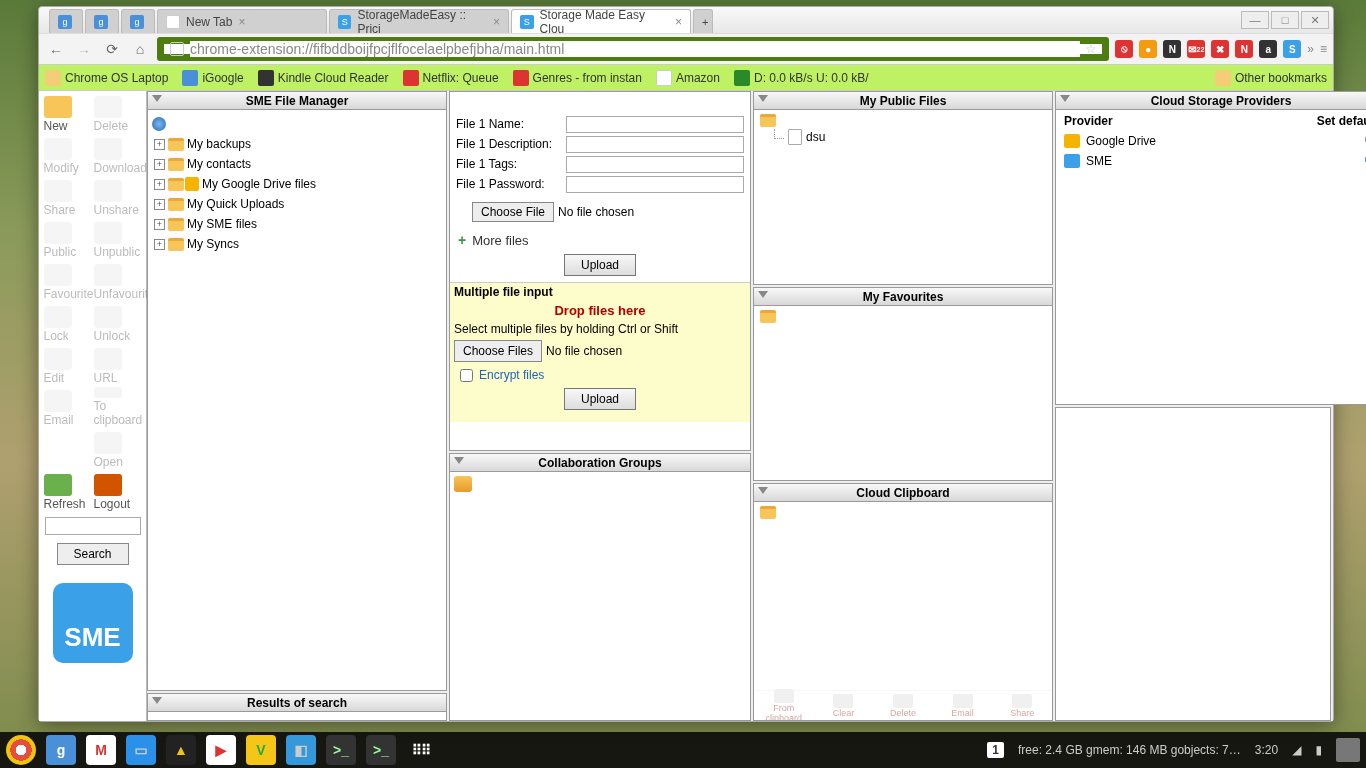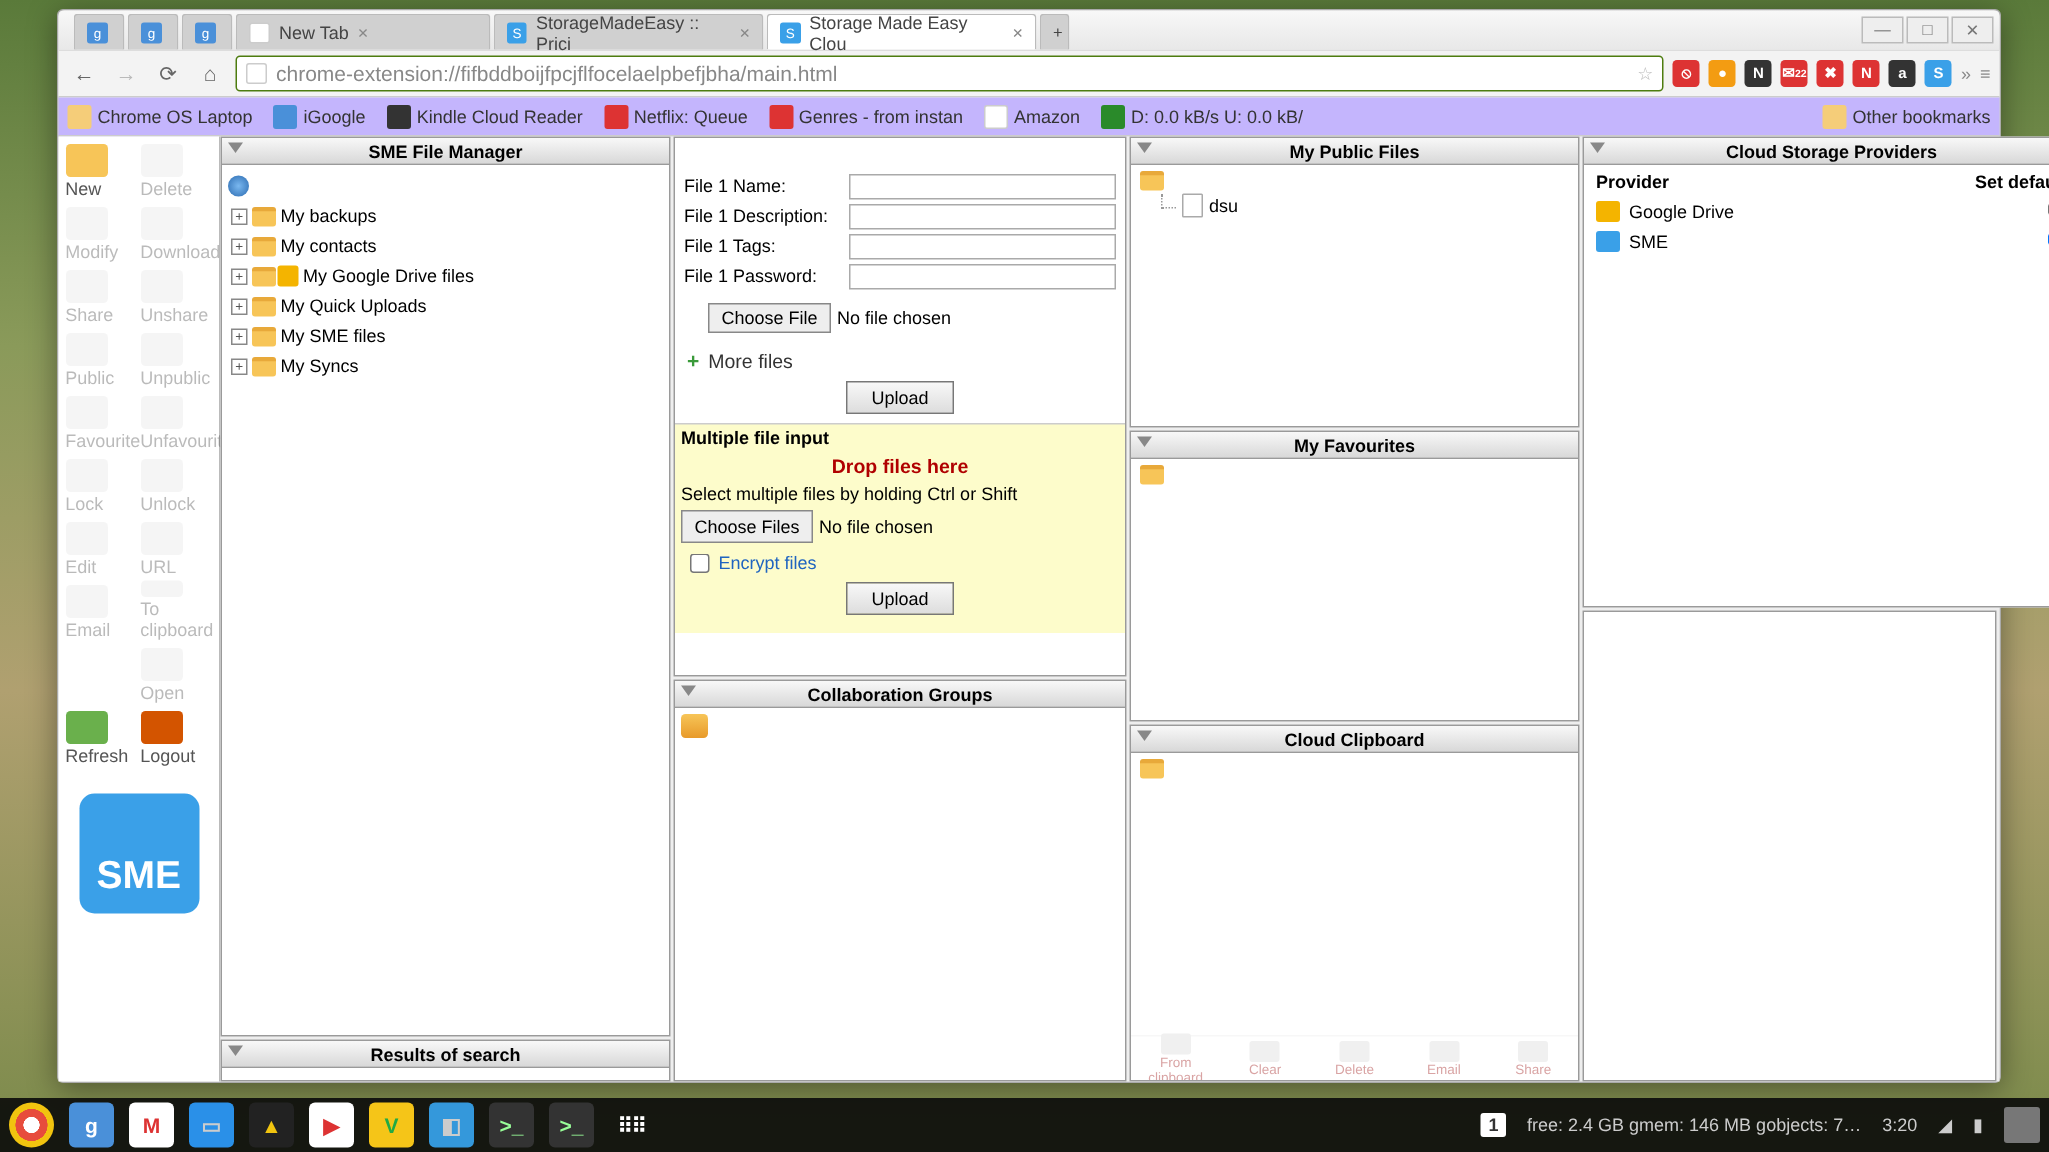"chrome-extension://fifbddboijfpcjflfocel" .omni { border: 1px solid #4d7c0f -> 7px solid #4d7c0f }
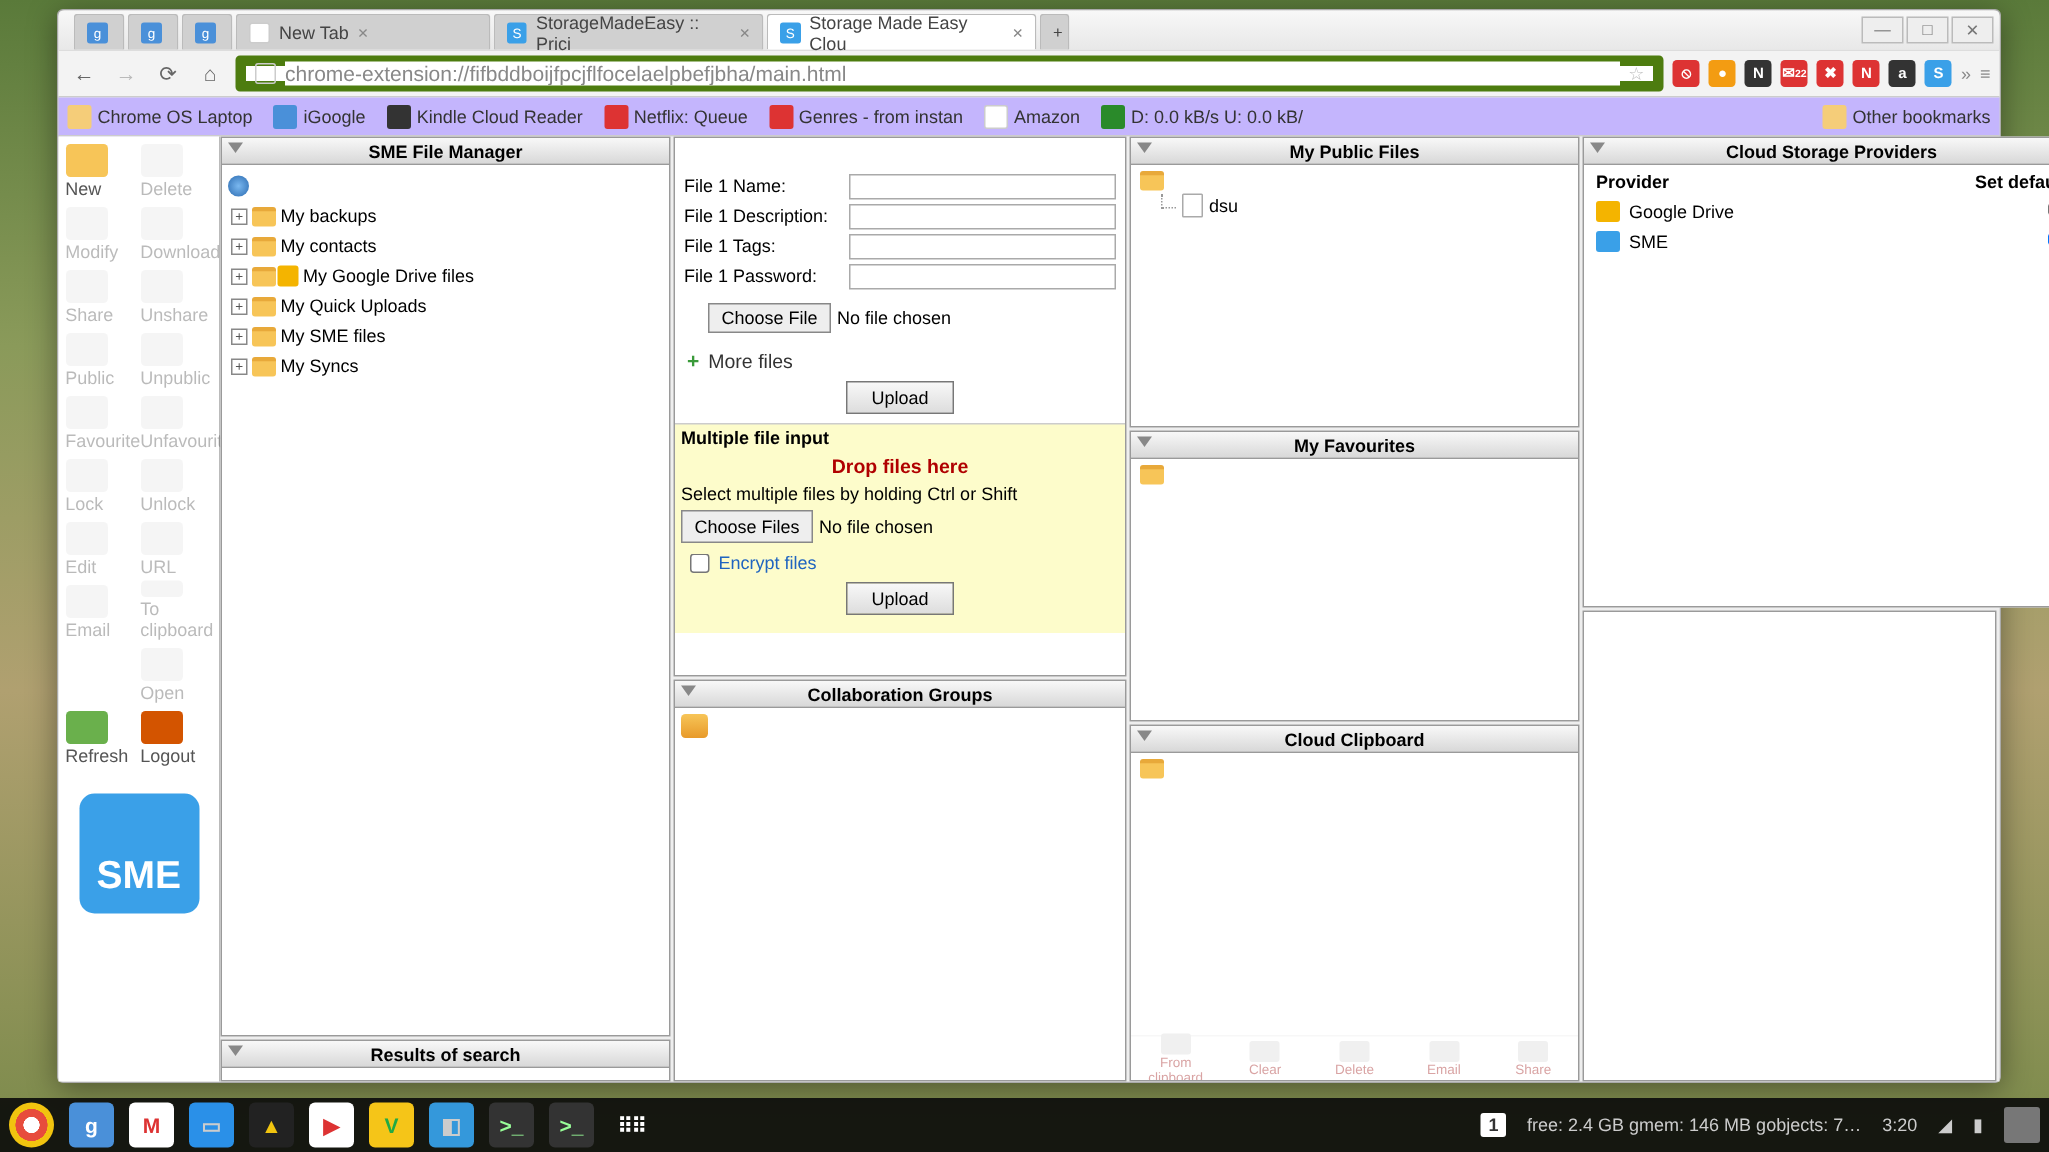"Chrome OS Laptop" .bmbar { background: #c4b5fd -> #bef264 }
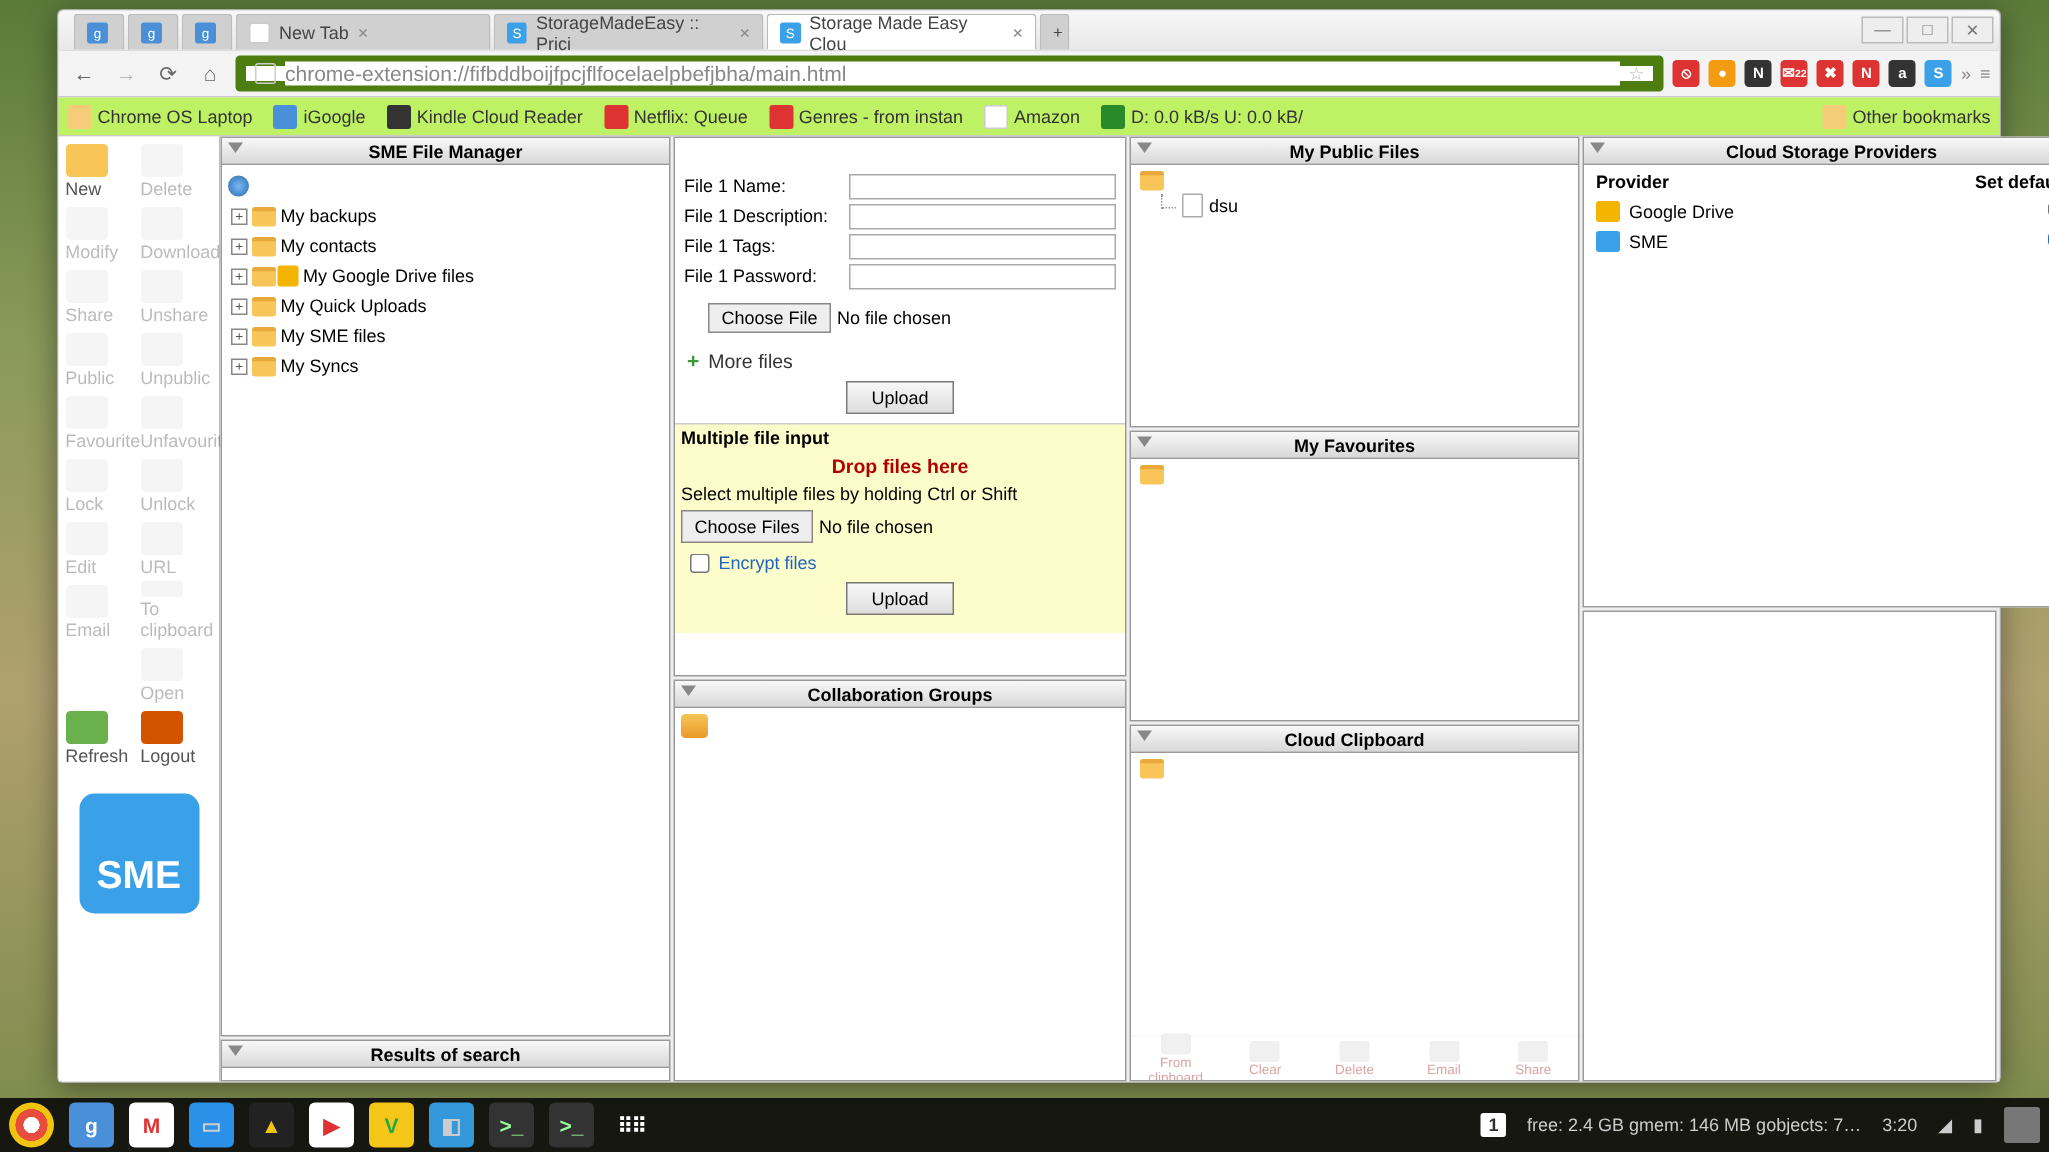"Search" div.searchbox { html: none -> <div> <input> <button>Search</button> </div> }
